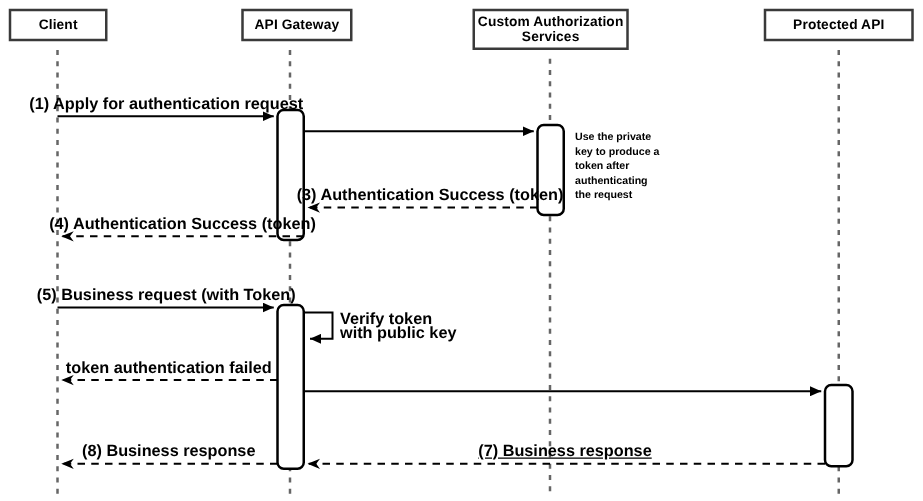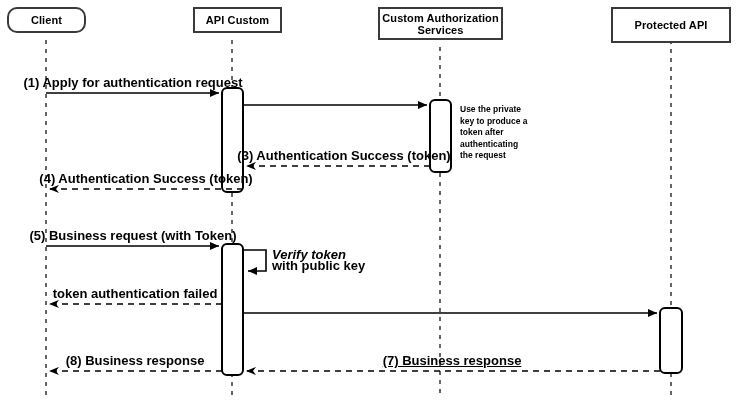"Client" div.lane-box { border-radius: 10px -> none }
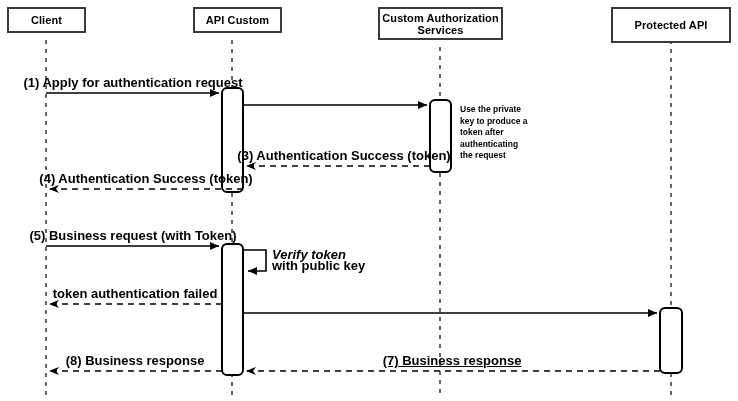"API Custom" span { text: Custom -> Gateway }
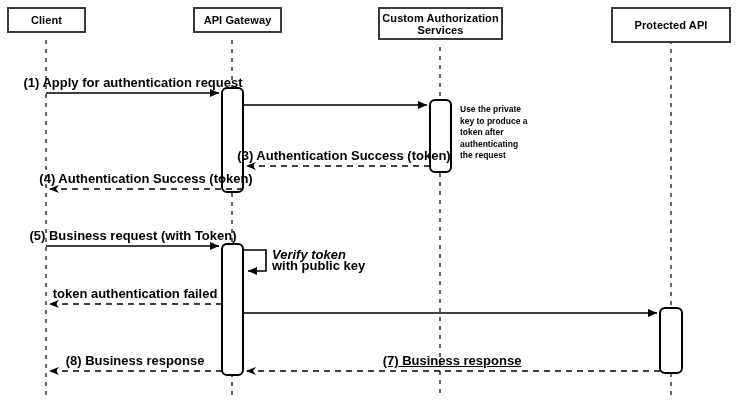"Protected API" div.lane-box { height: 36px -> 26px }
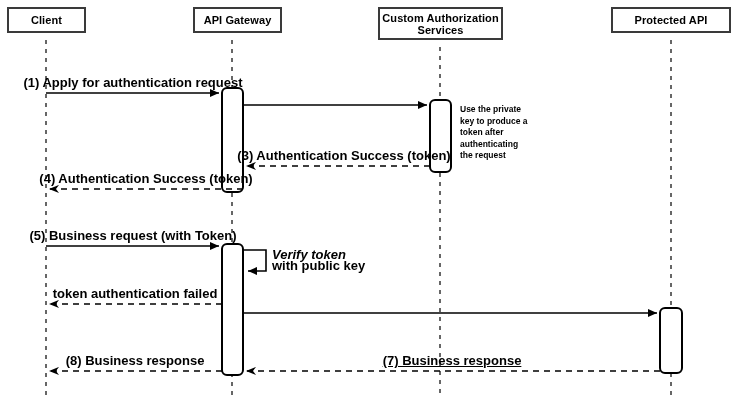"Verify token" div.msg-label { font-style: italic -> none }
